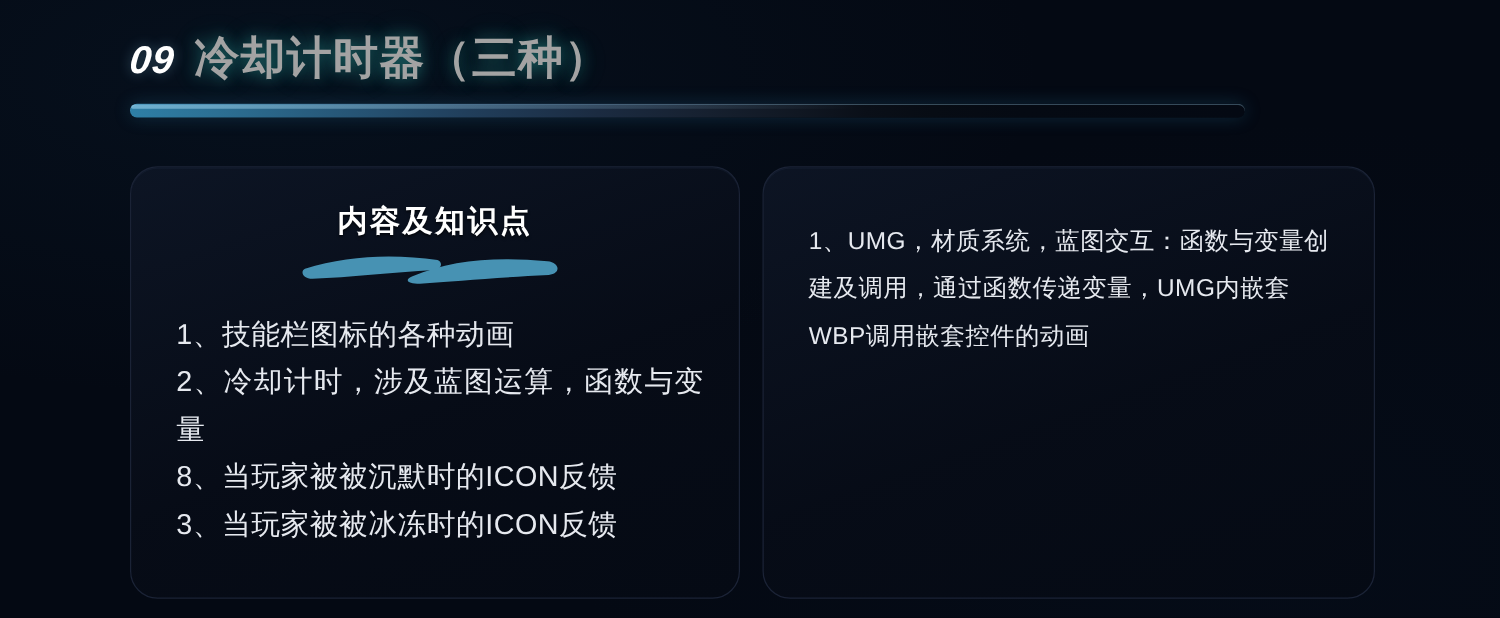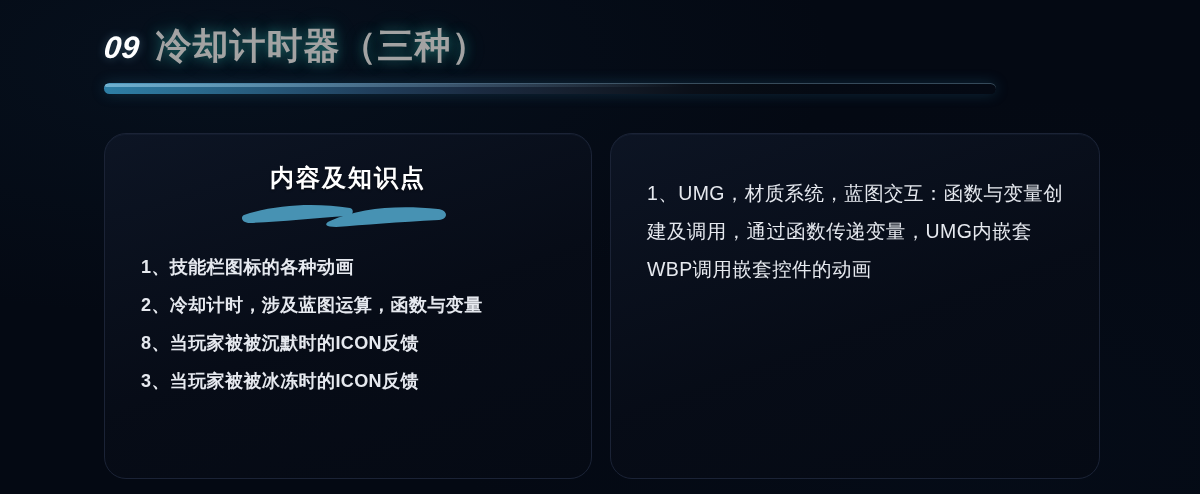"1、技能栏图标的各种动画" .body-line { font-size: 18px -> 23px; font-weight: bold -> none }
